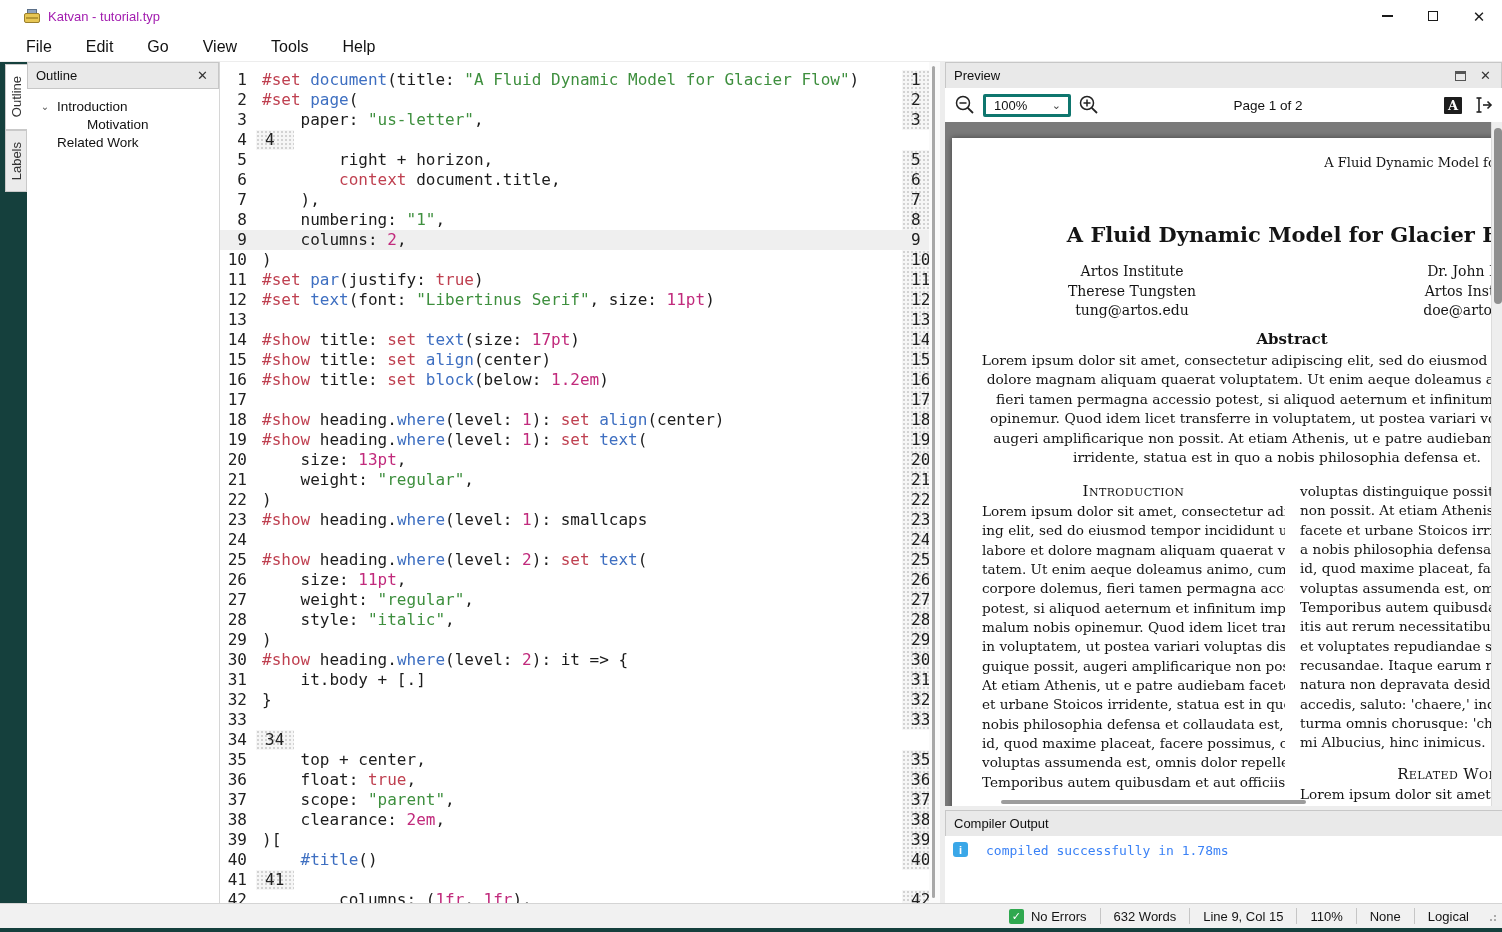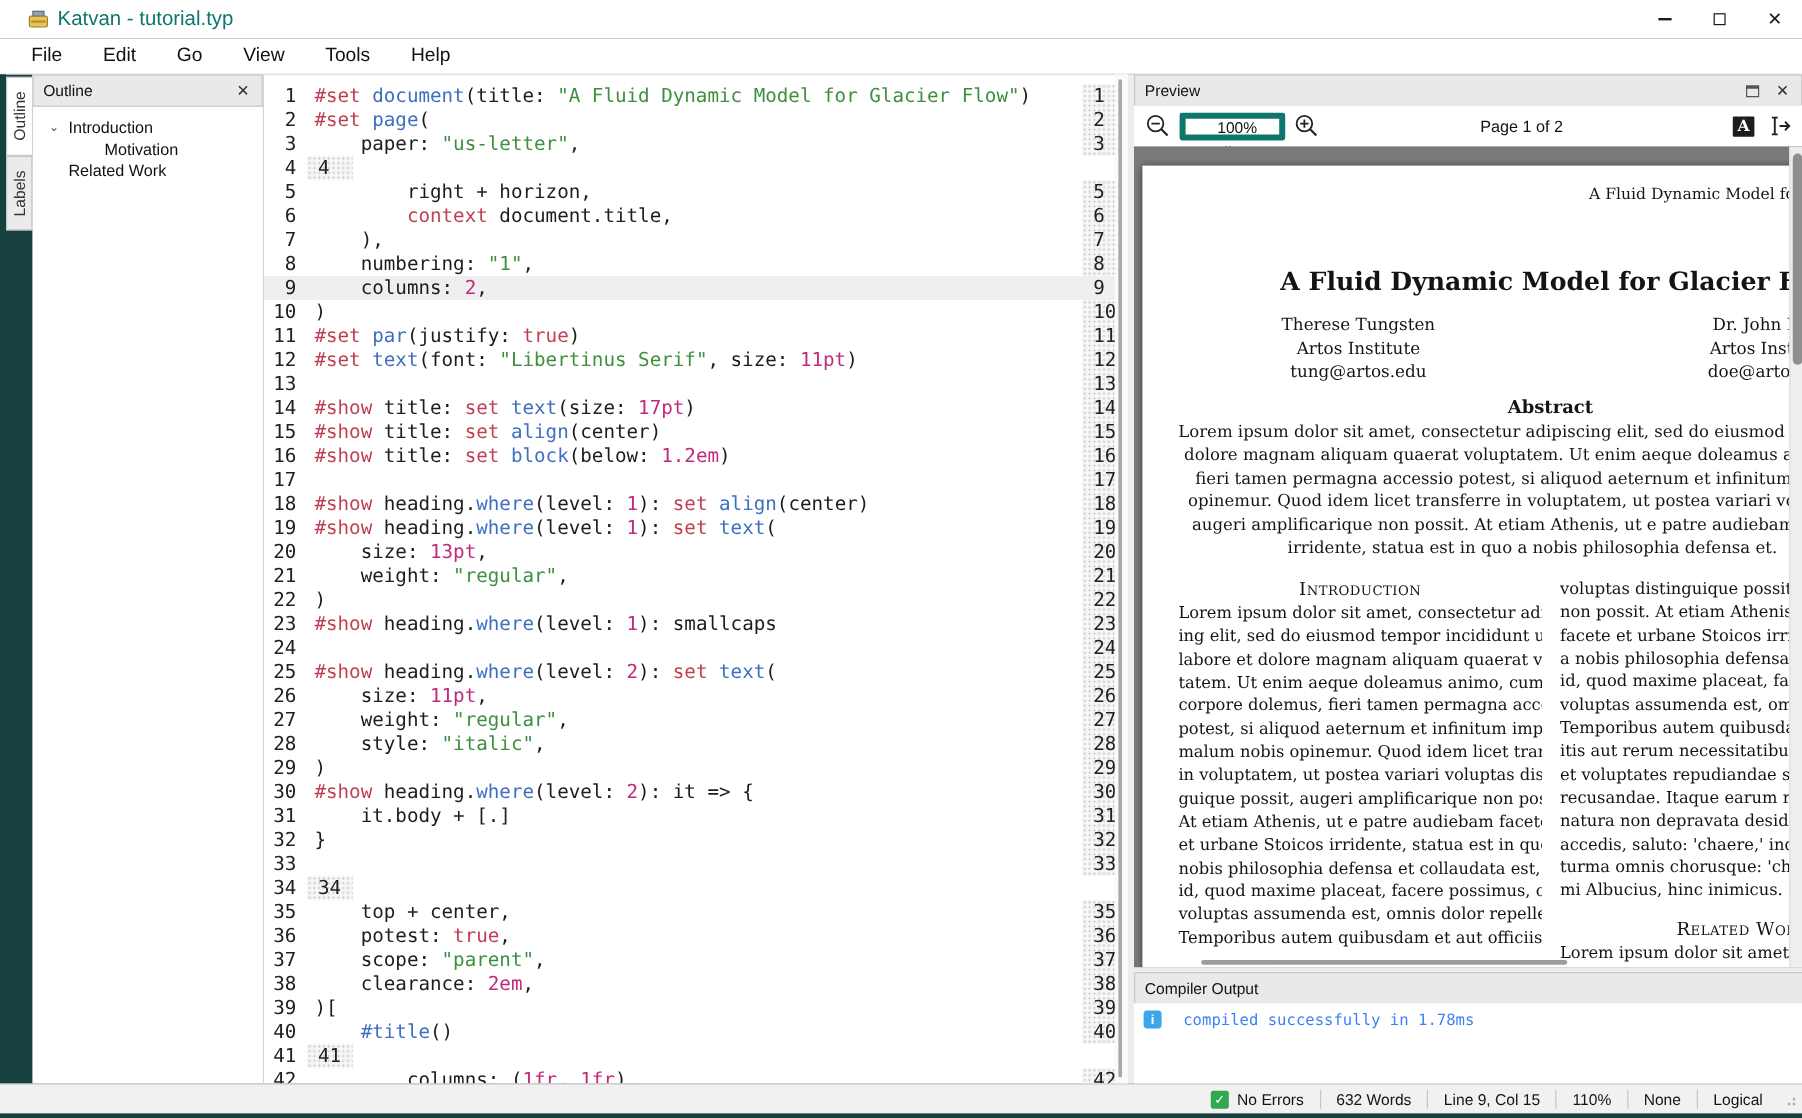"Katvan - tutorial.typ" .title-text { color: #0f766e -> #a21caf; font-size: 17px -> 13px }
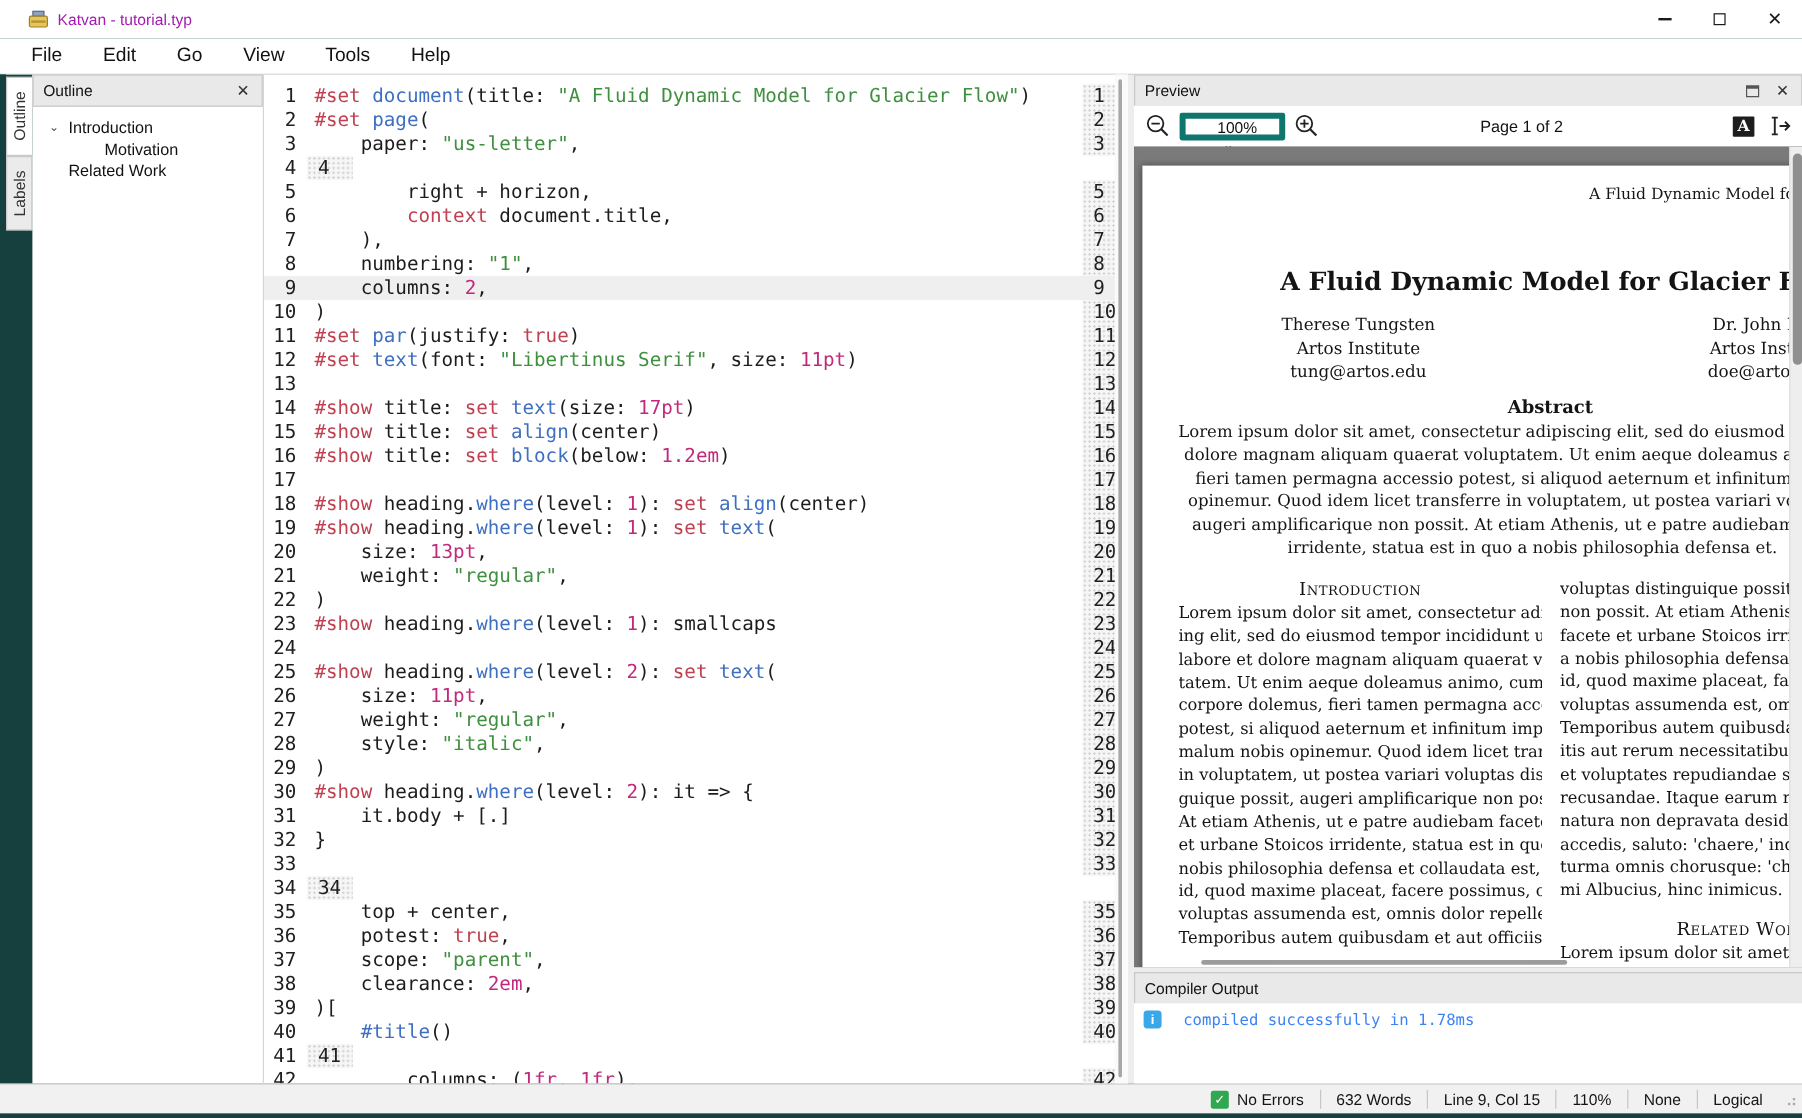"100%" .combo { border: 5px solid #0f766e -> 3px solid #0f766e; flex-direction: column -> none }
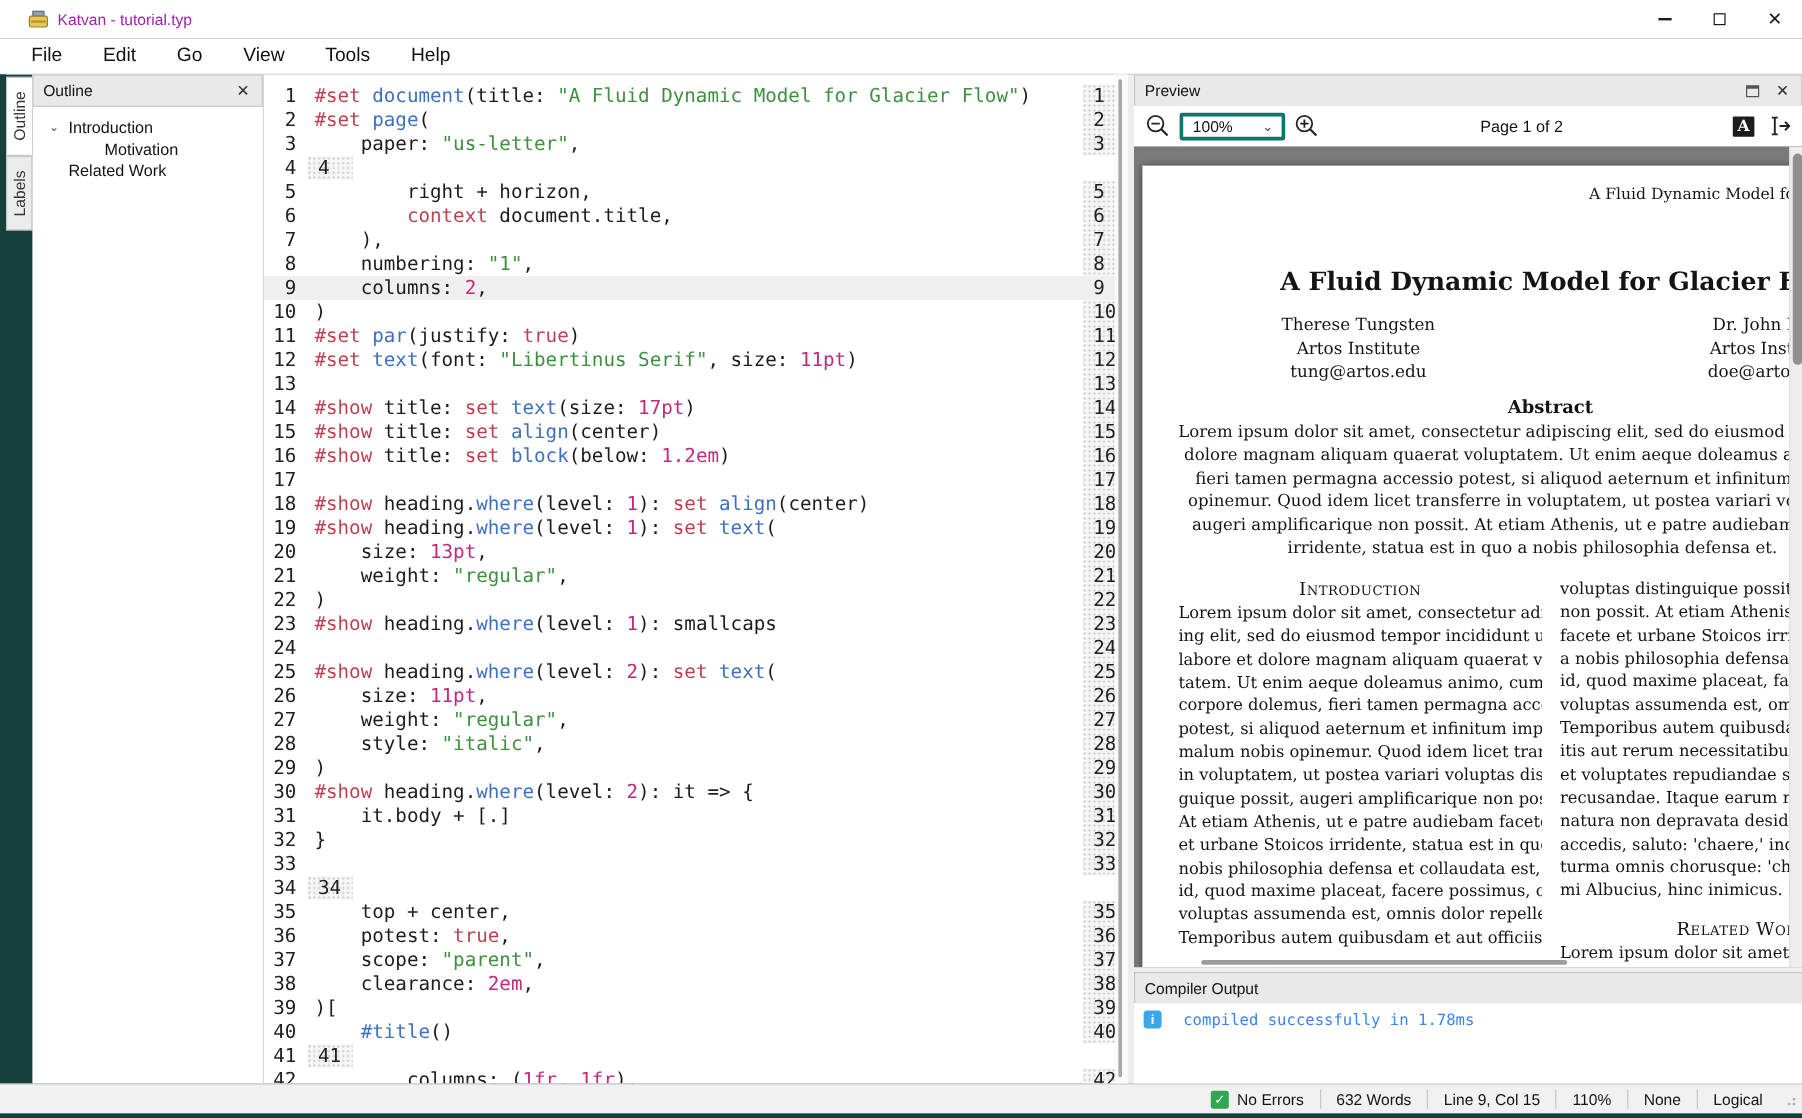"Therese Tungsten" div { order: before "Artos Institute" -> after "Artos Institute" }
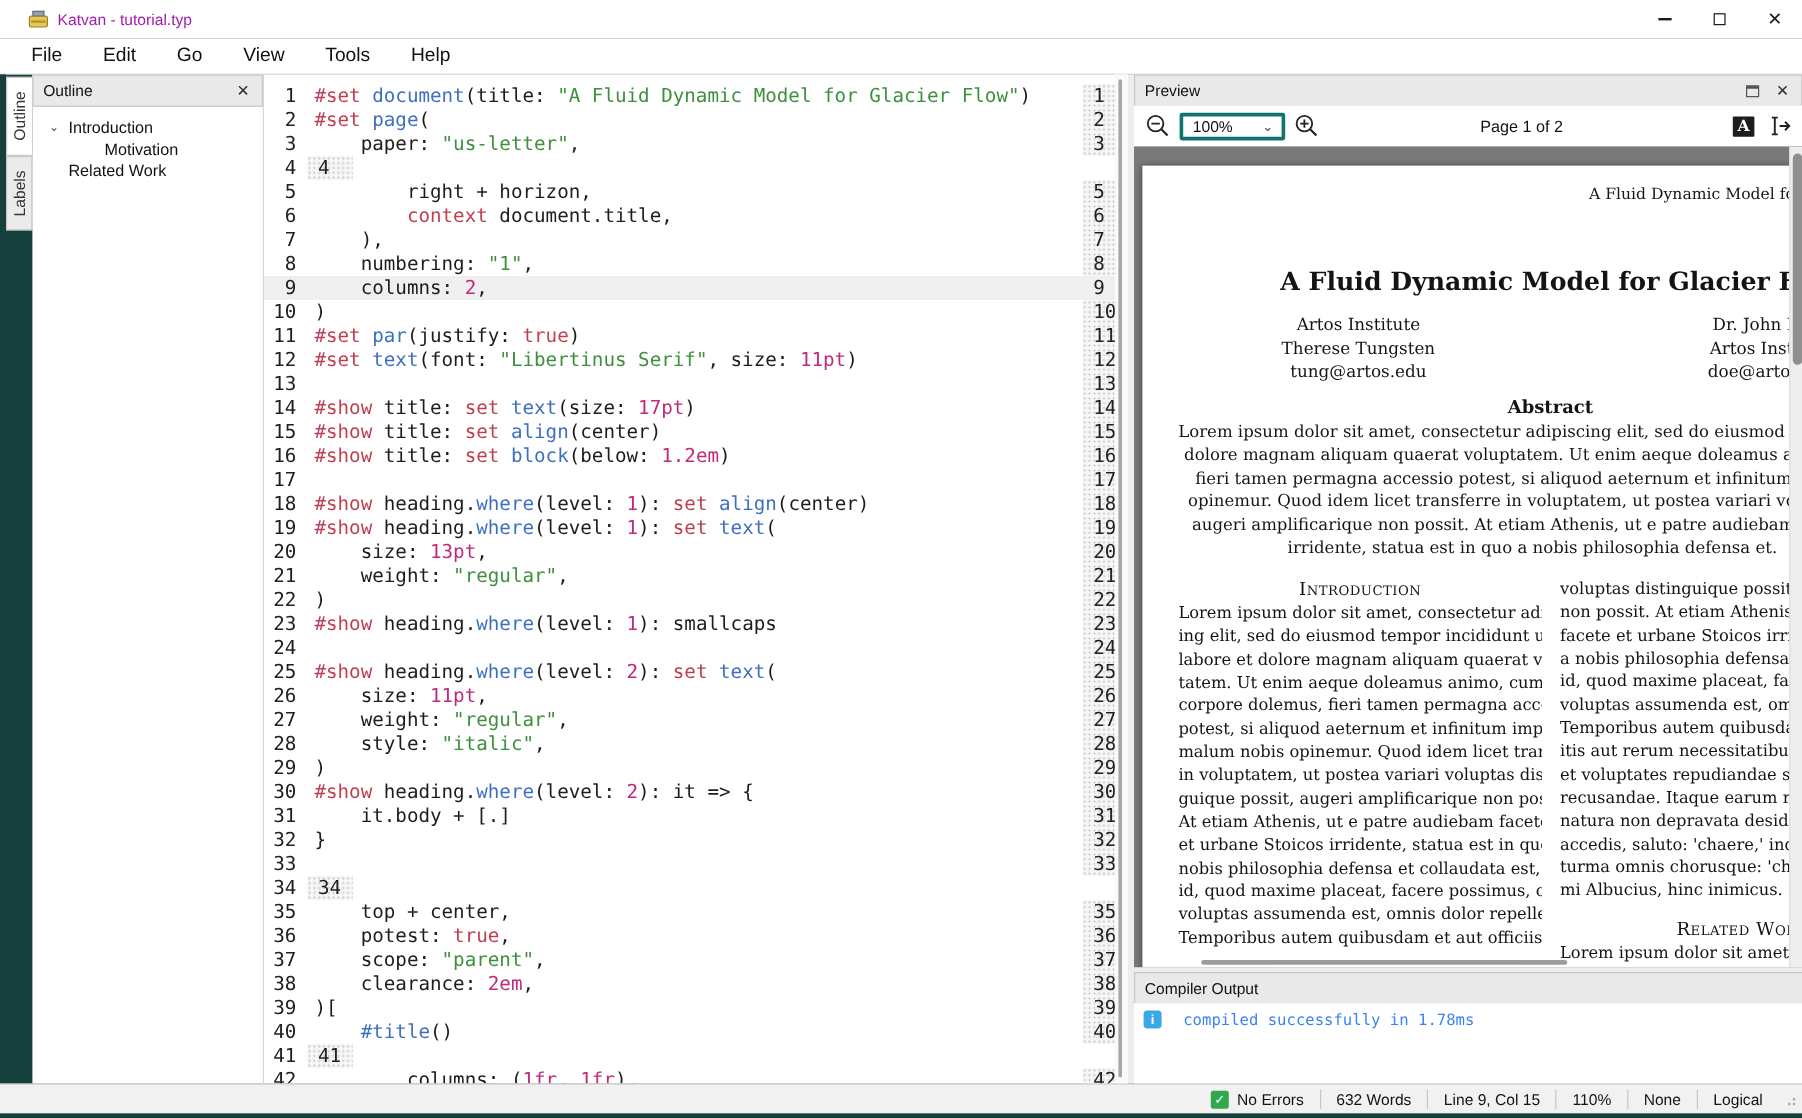"potest:" span.tk-p { text: potest -> float }
